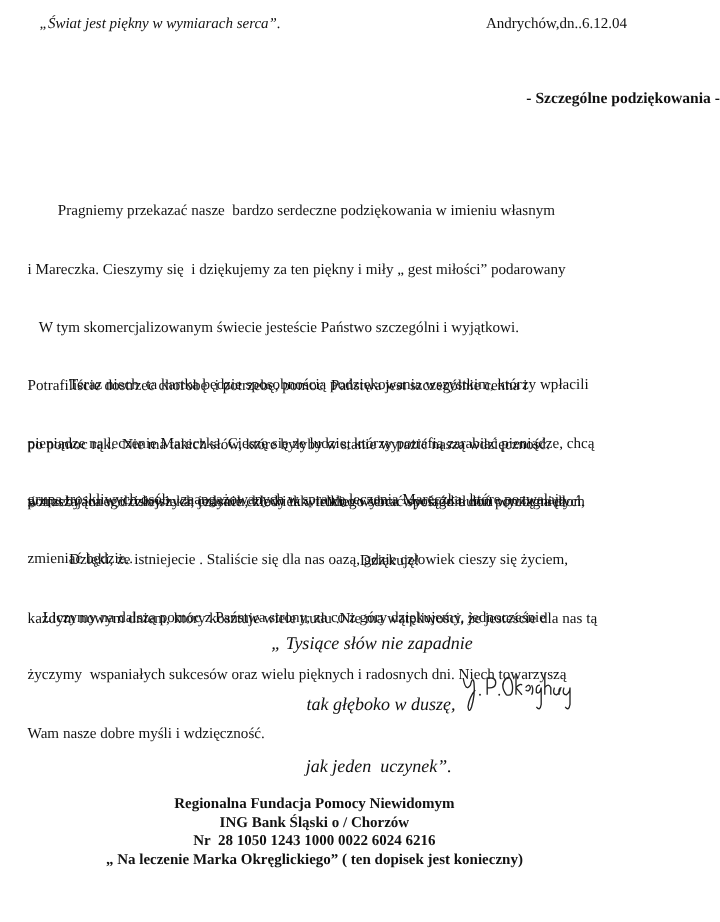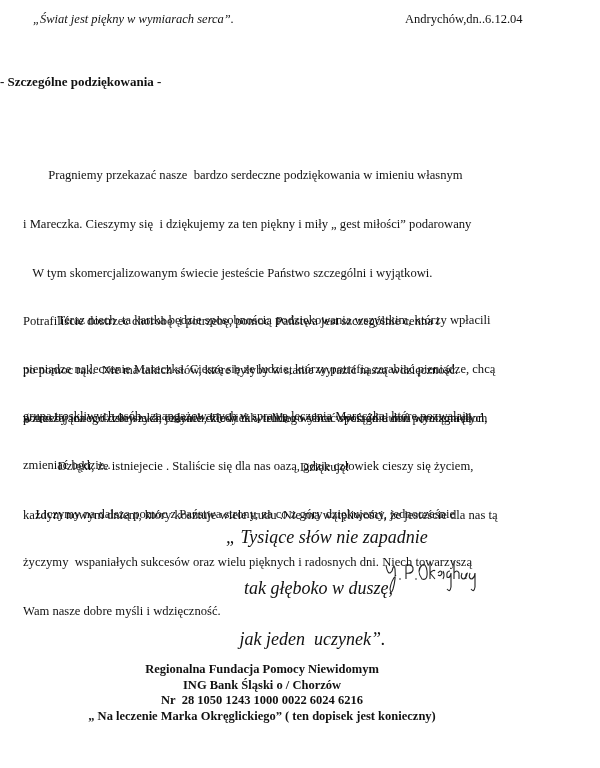"- Szczególne podziękowania -" .title { text-align: left -> right }
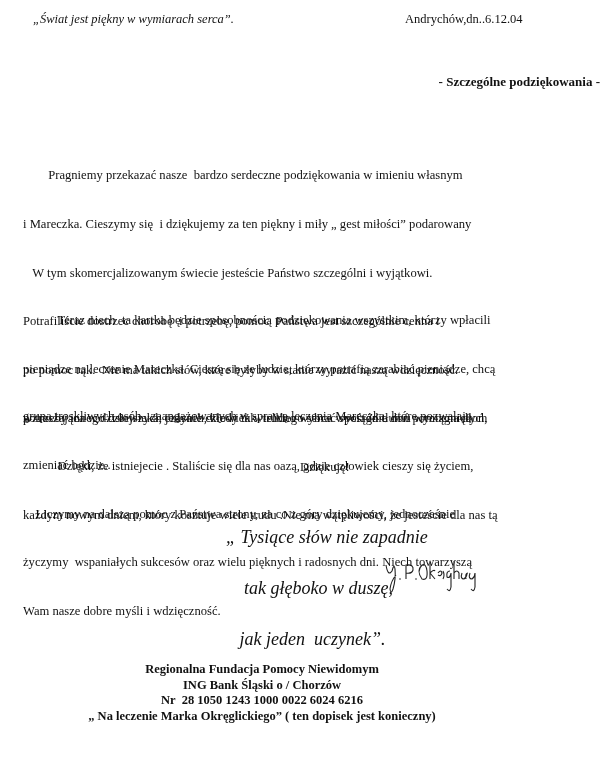"„ Tysiące słów nie zapadnie" .quote { font-size: 18px -> 15px; text-align: none -> center }
